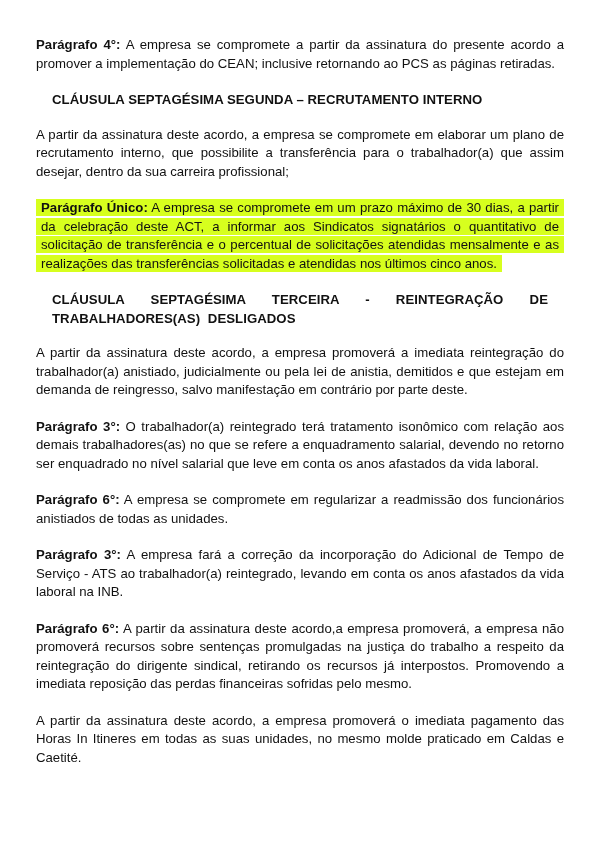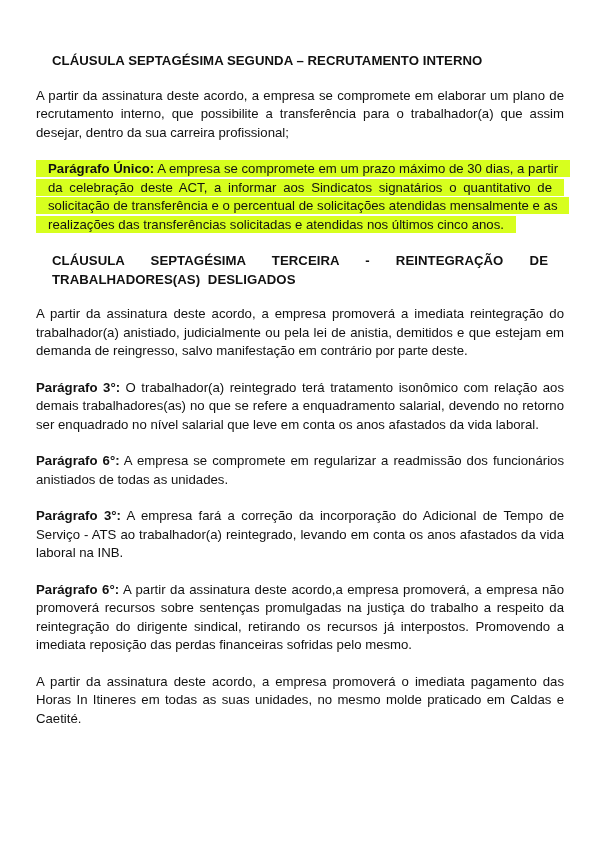"Parágrafo 4°: A empresa se" p.para { html: none -> <p><span>Parágrafo 4°:</span><span> A empresa se compromete a partir da assinatura do presente acordo a promover a implementação do CEAN; inclusive retornando ao PCS as páginas retiradas.</span></p> }
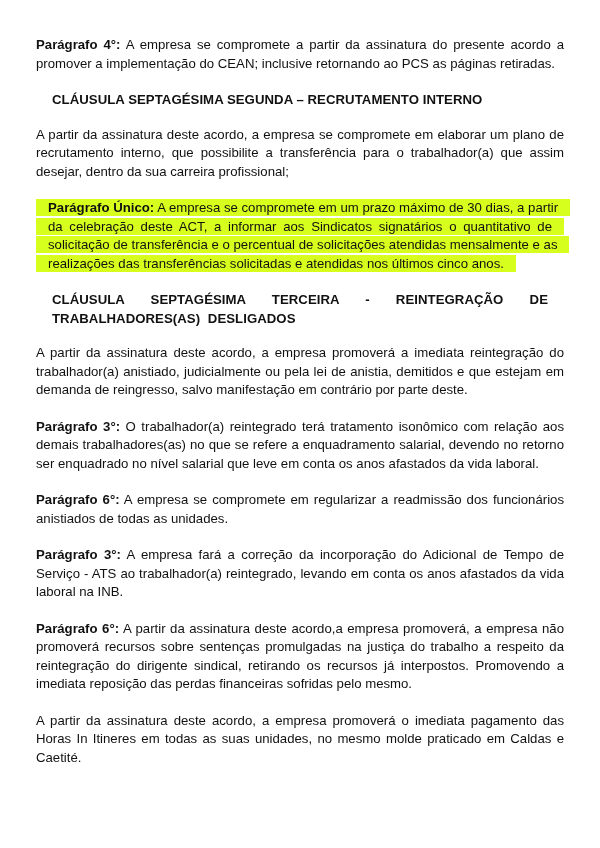"Parágrafo Único: A empresa se" .hl { padding: 1px 12px -> 1px 5px }
